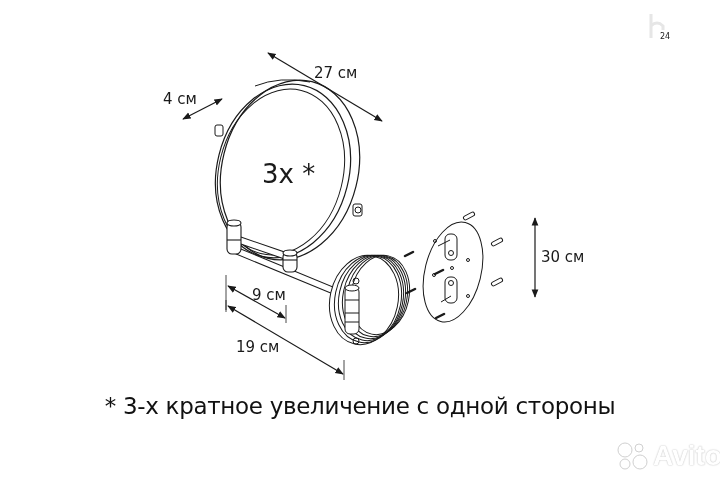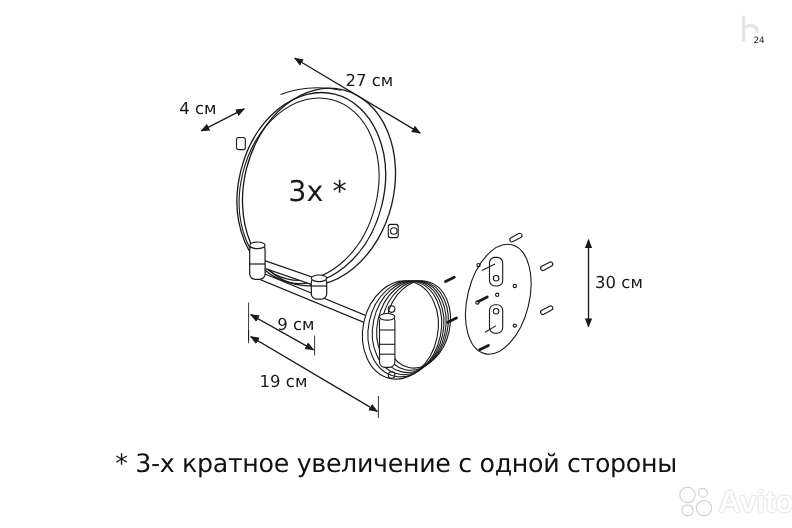"24" .wm-top { left: 672px -> 647px }
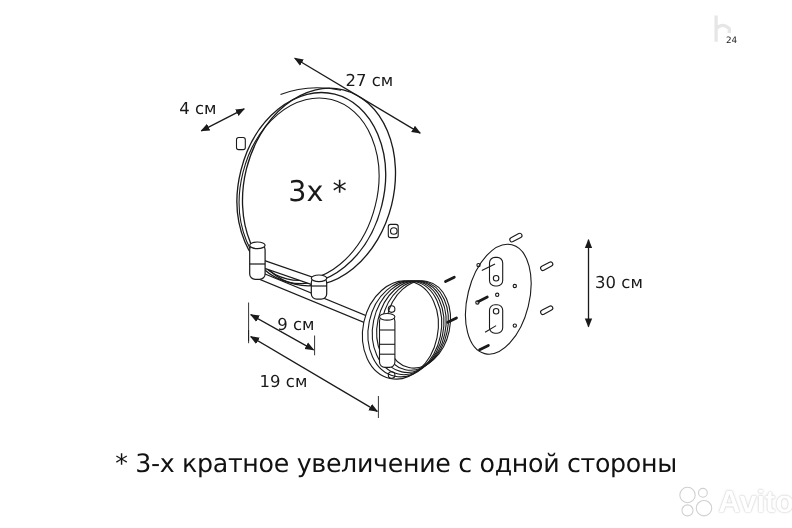"* 3-х кратное увеличение с" .caption { top: 409px -> 393px }
